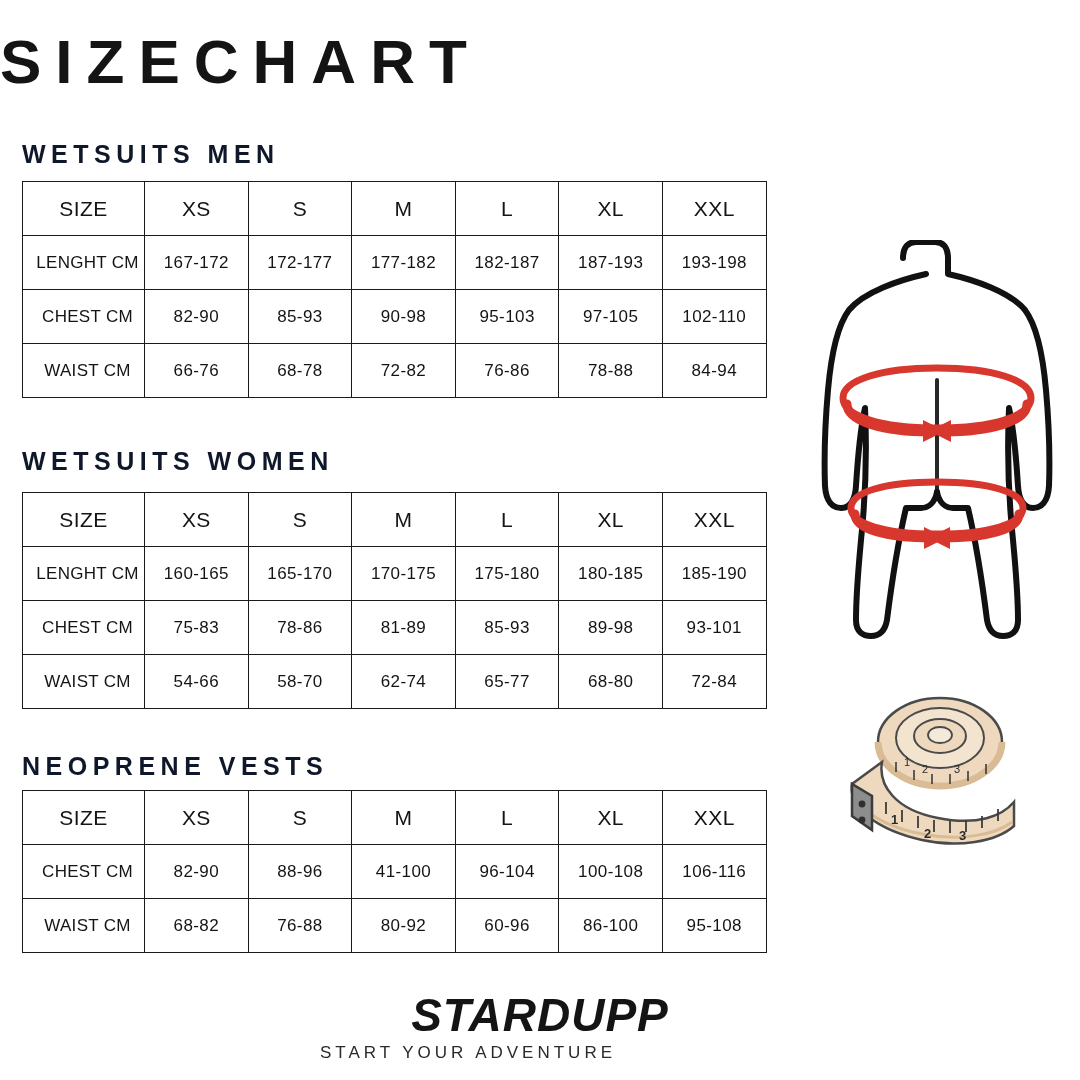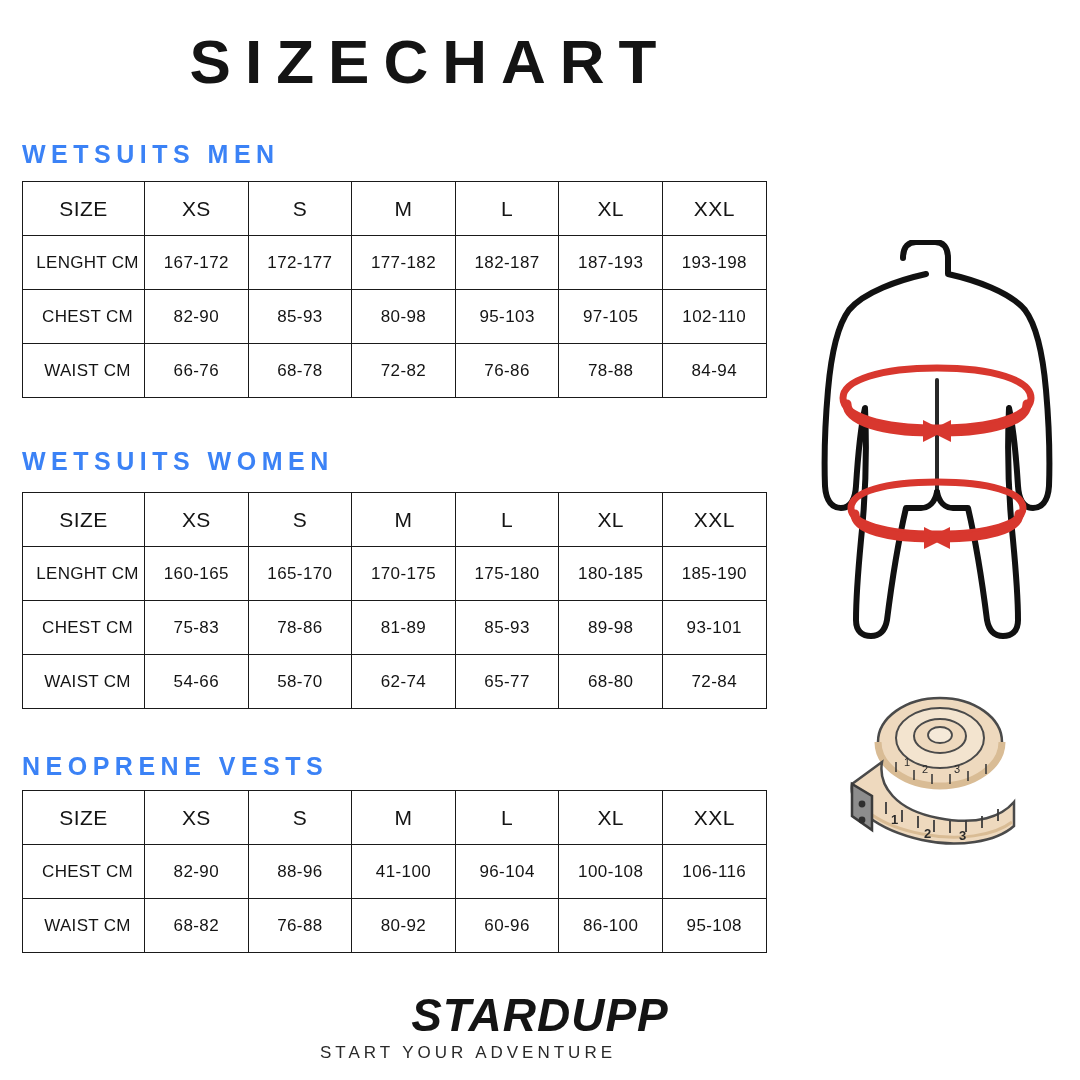"SIZECHART" .page-title { text-align: center -> left }
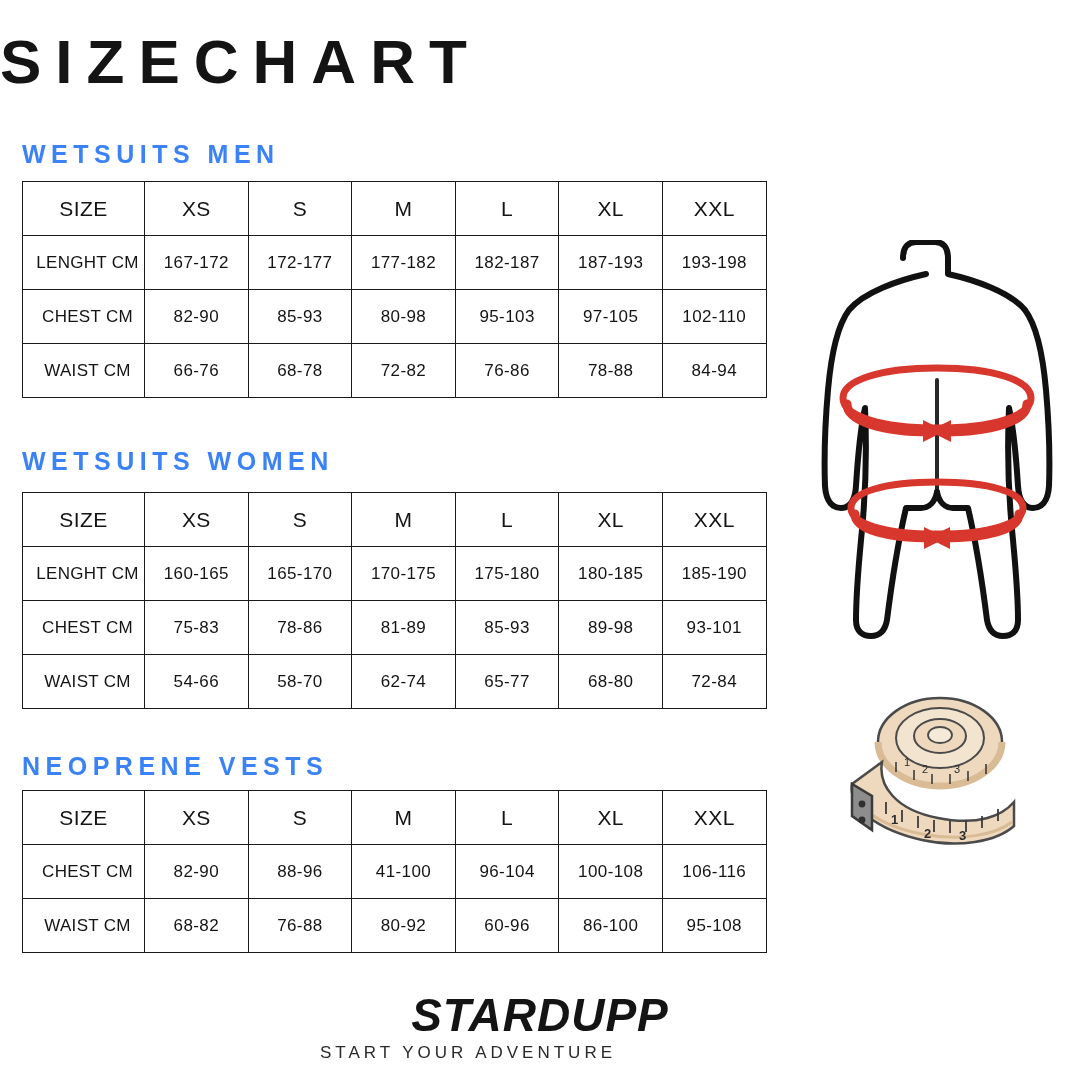"WETSUITS MEN" .section-heading { color: #3b82f6 -> #0f172a }
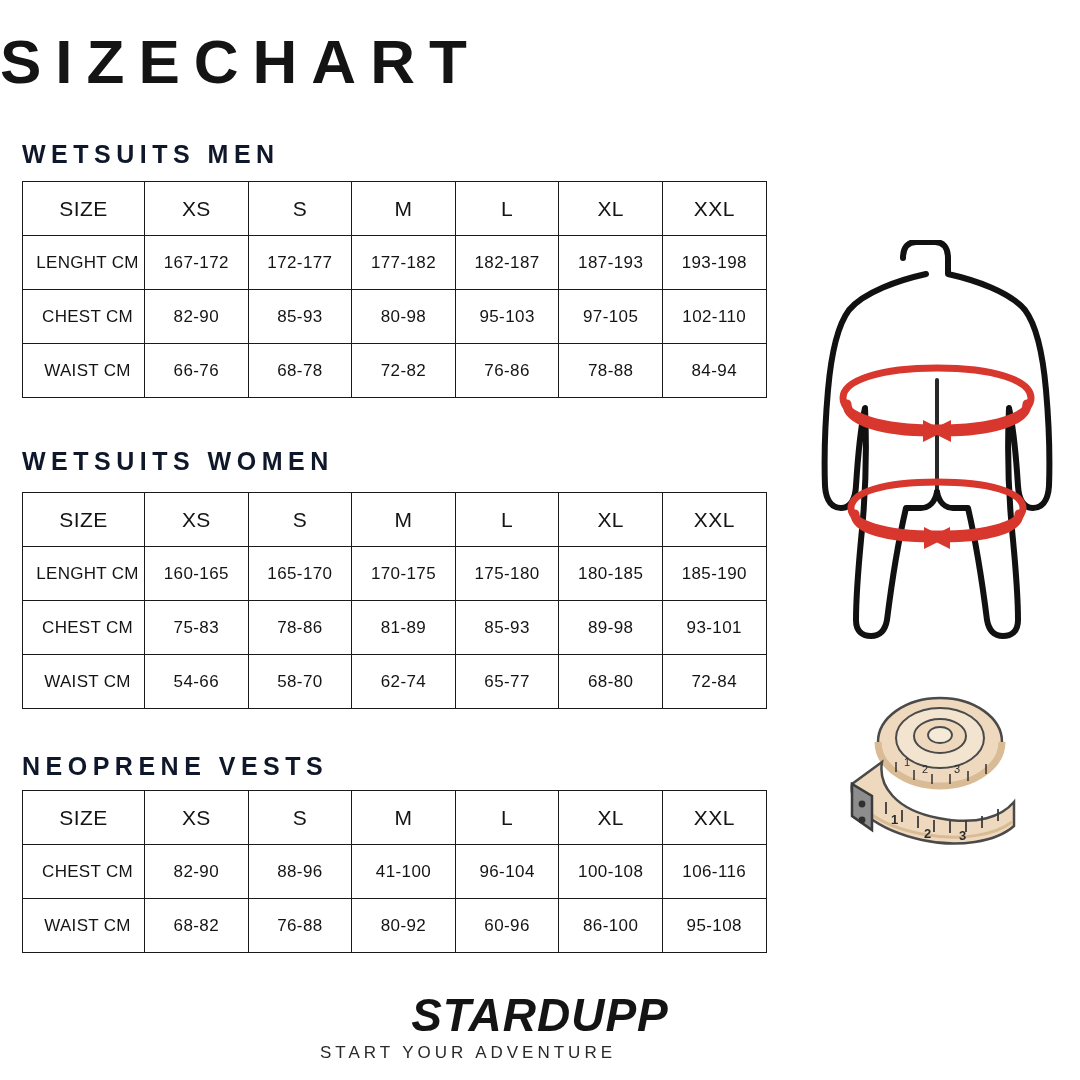"80-98" td { text: 80-98 -> 90-98 }
